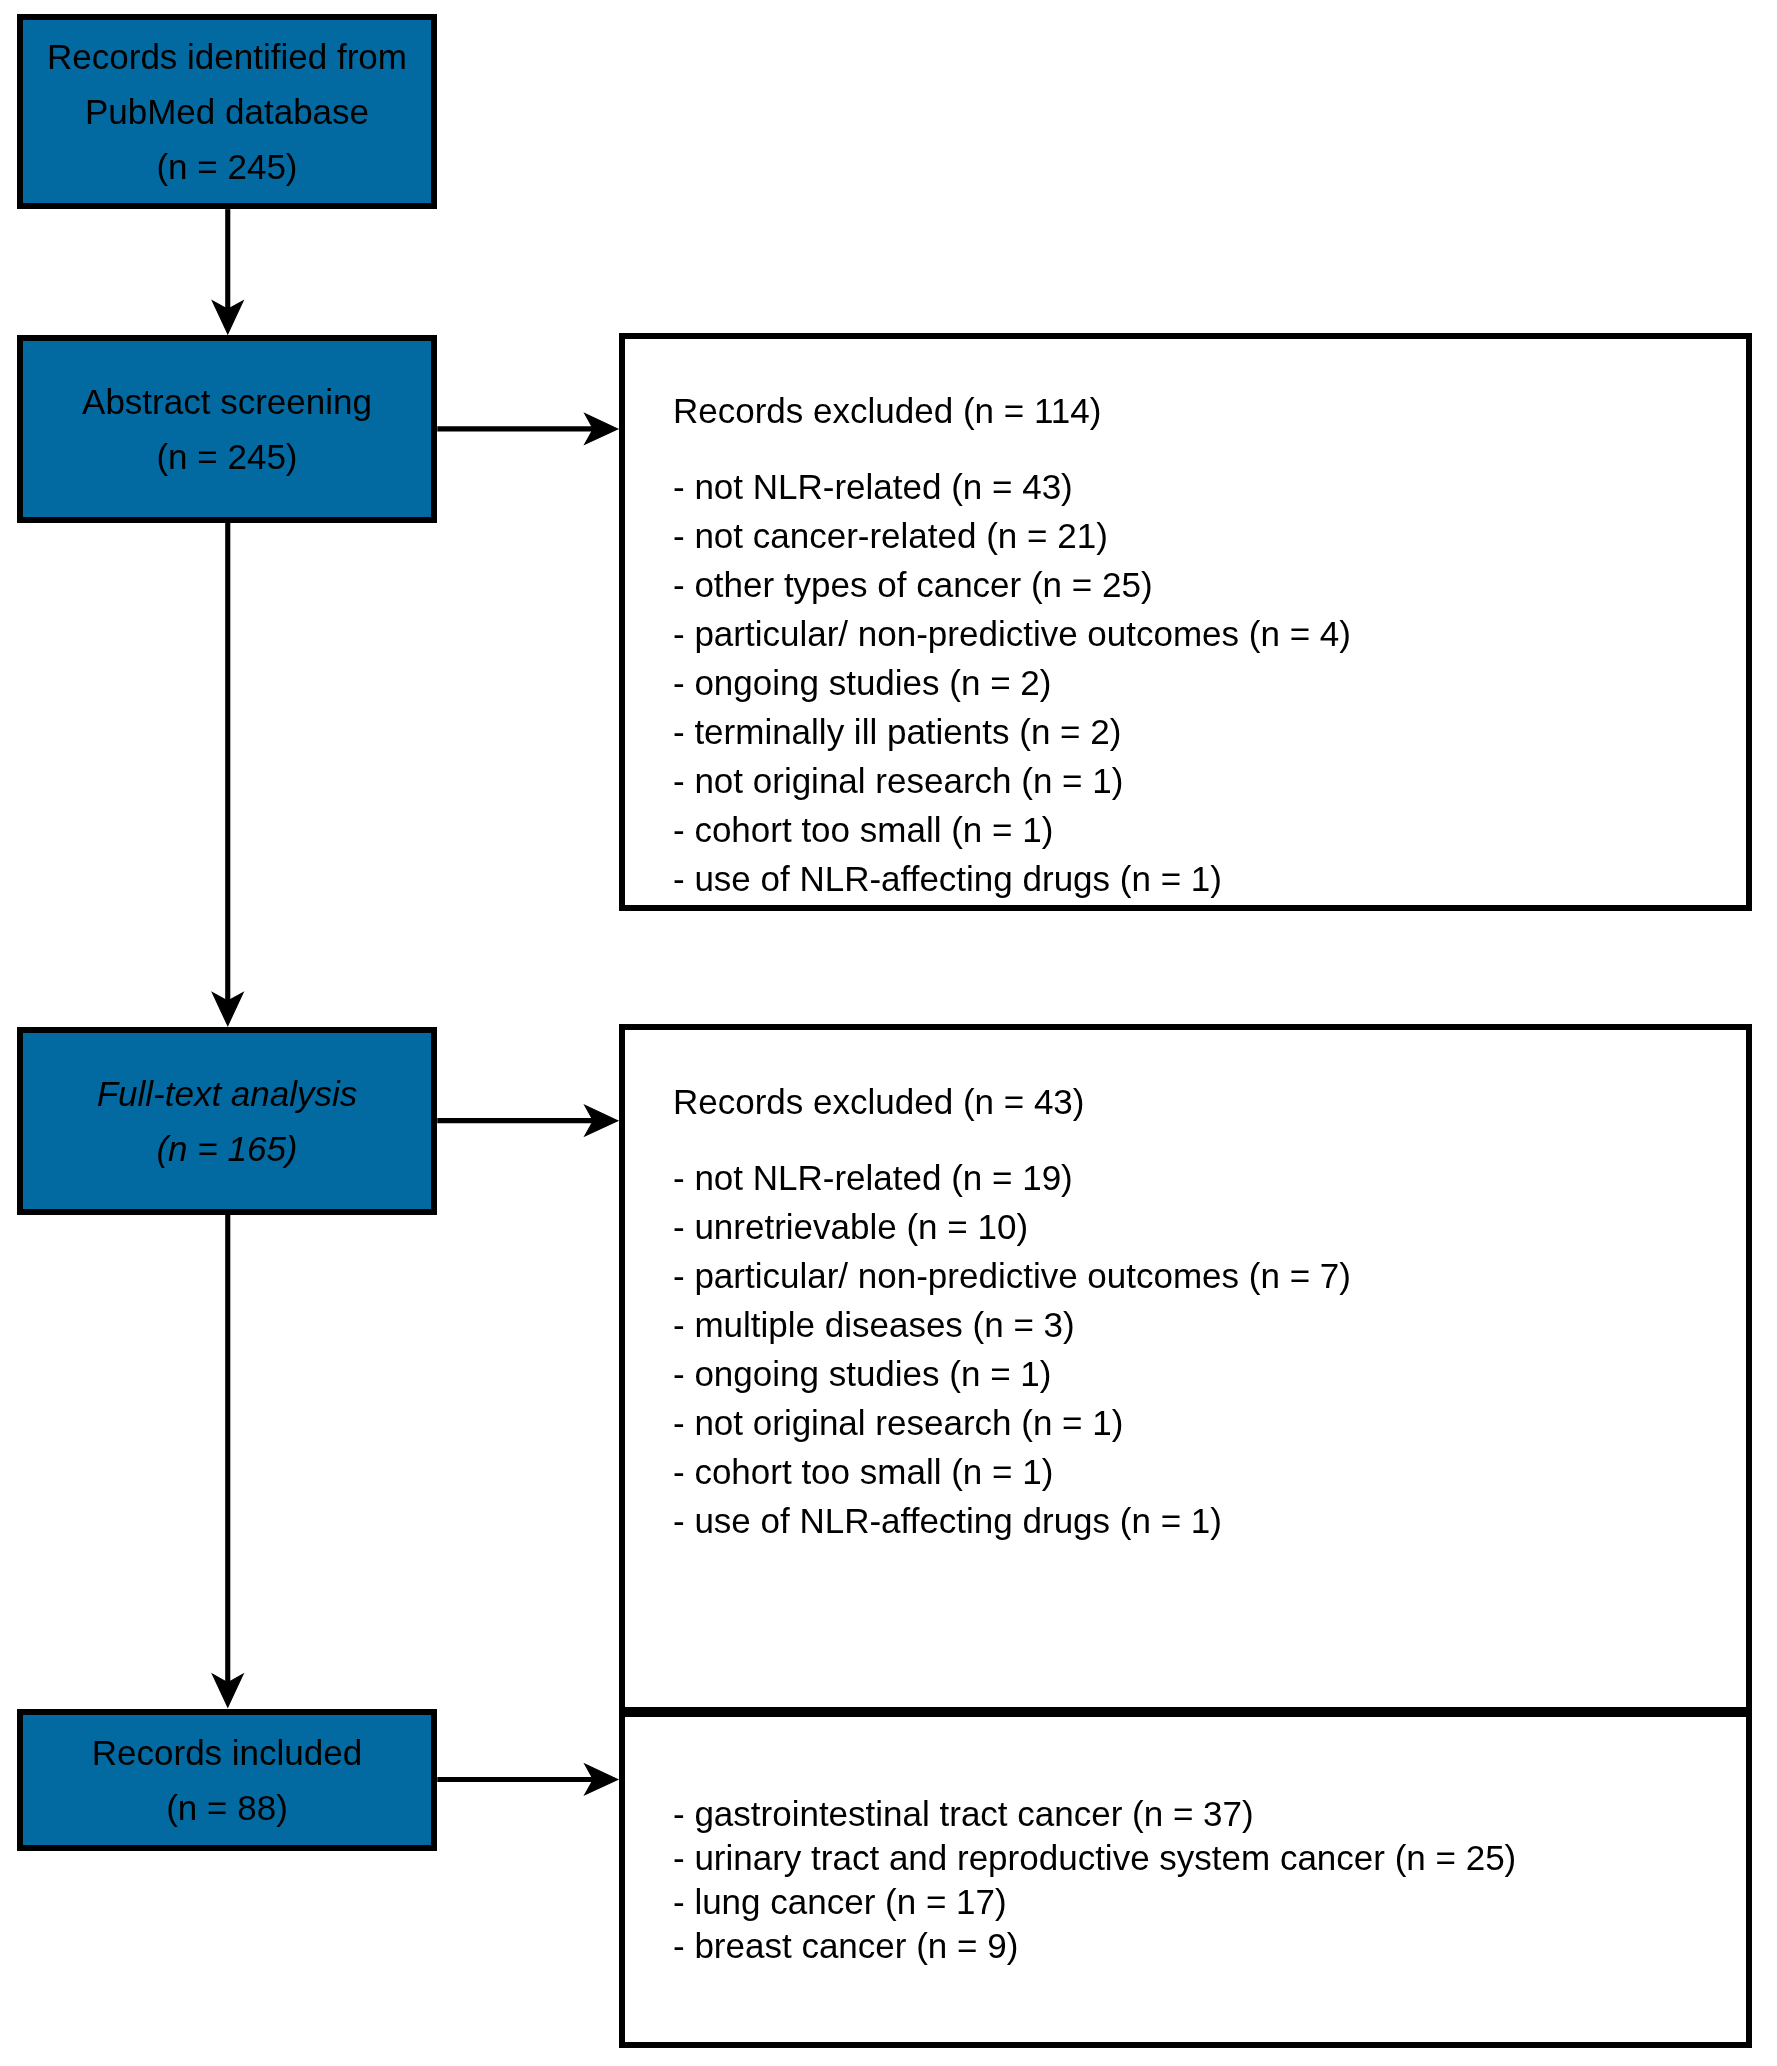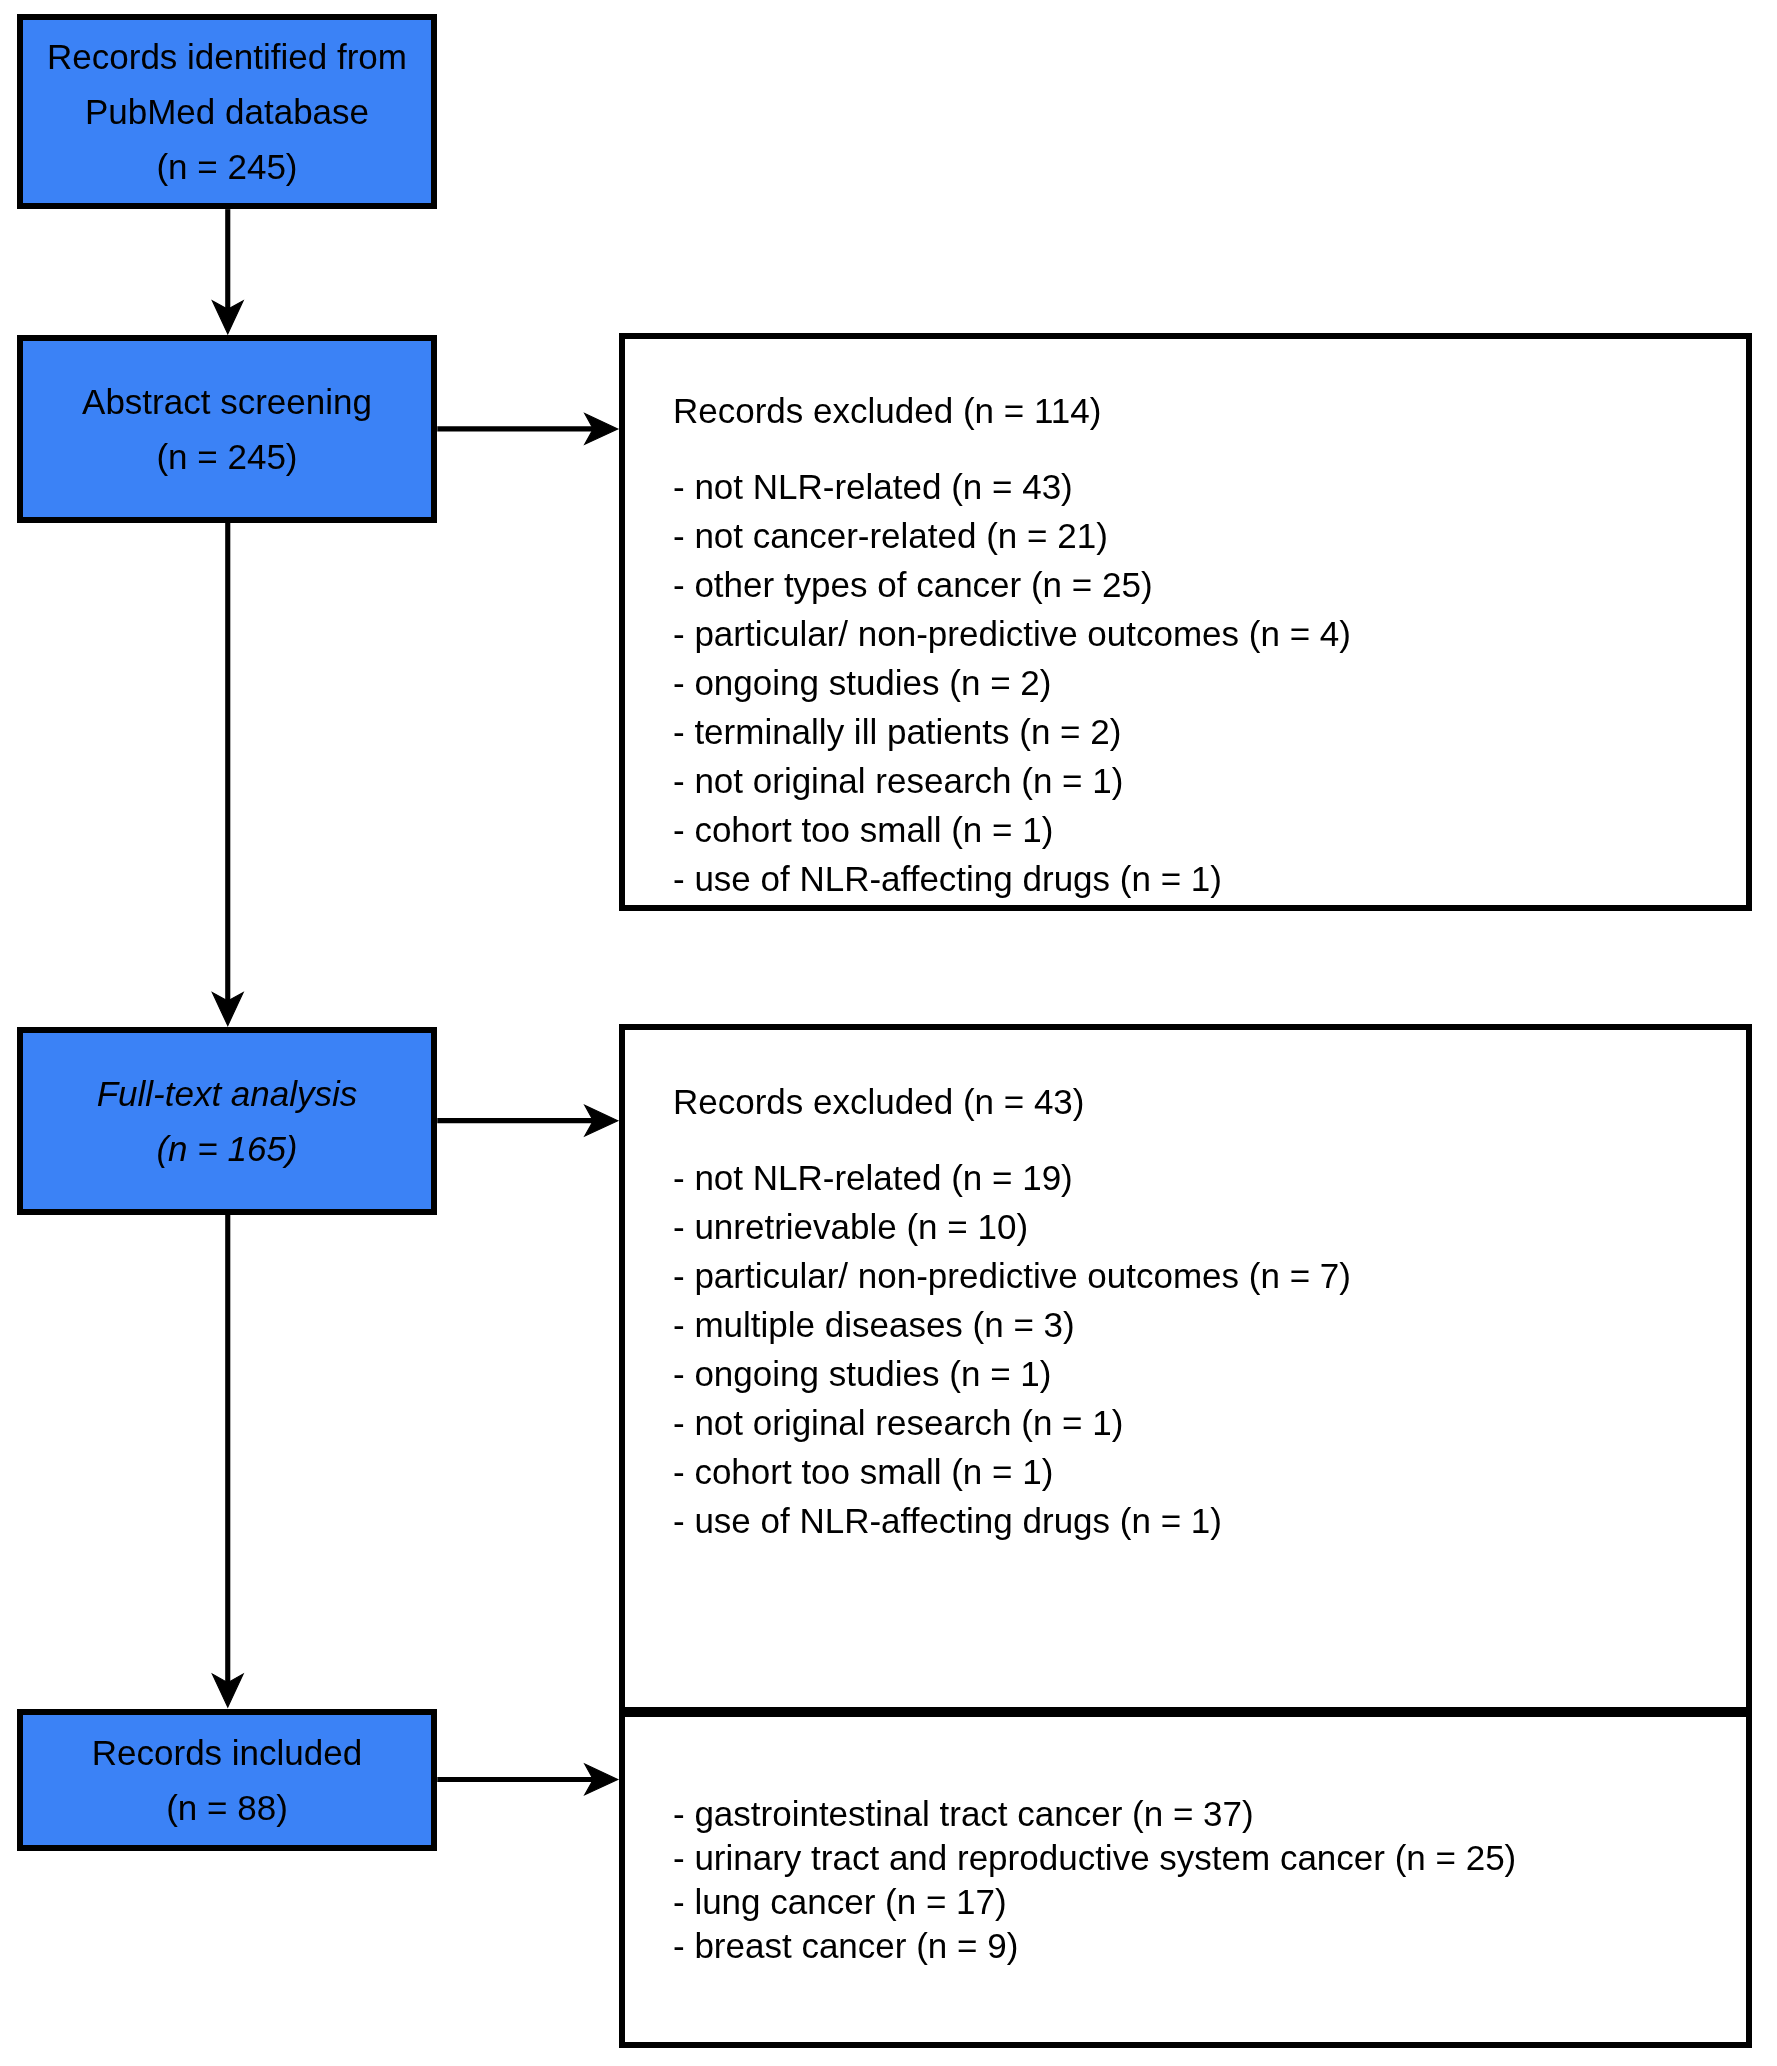"Records identified from" .fbox { background: #3b82f6 -> #0369a1 }
